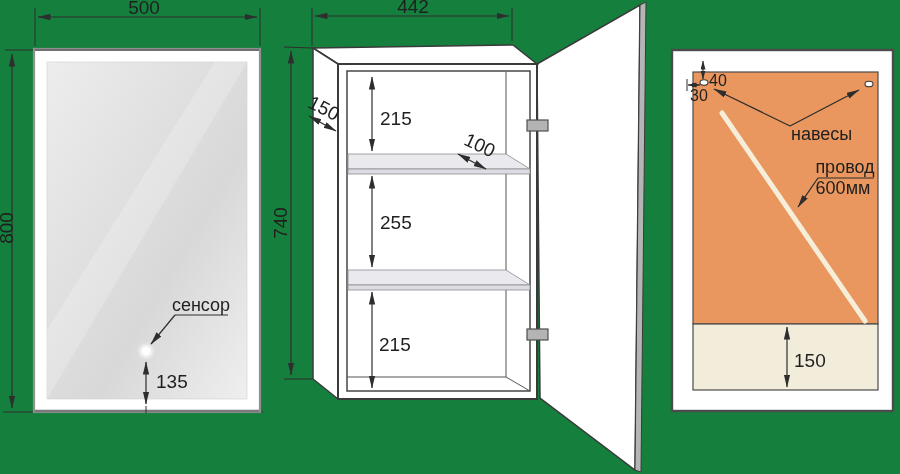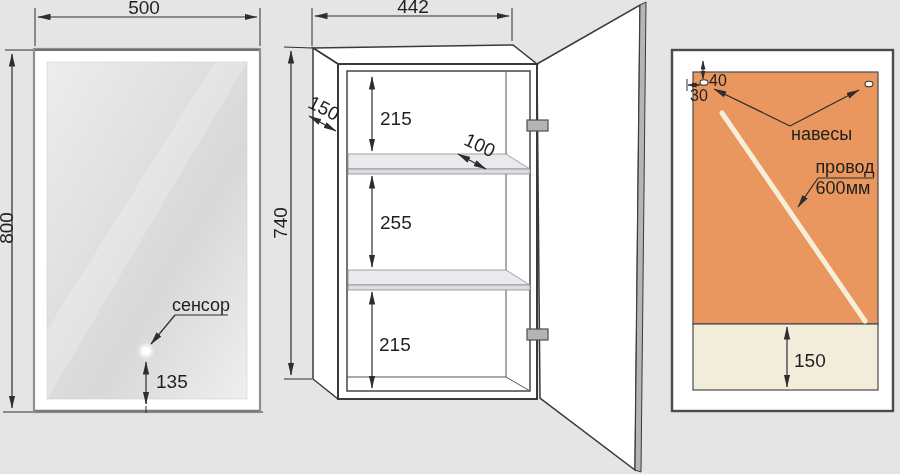"500" .stage { background: #e5e5e5 -> #15803d }
